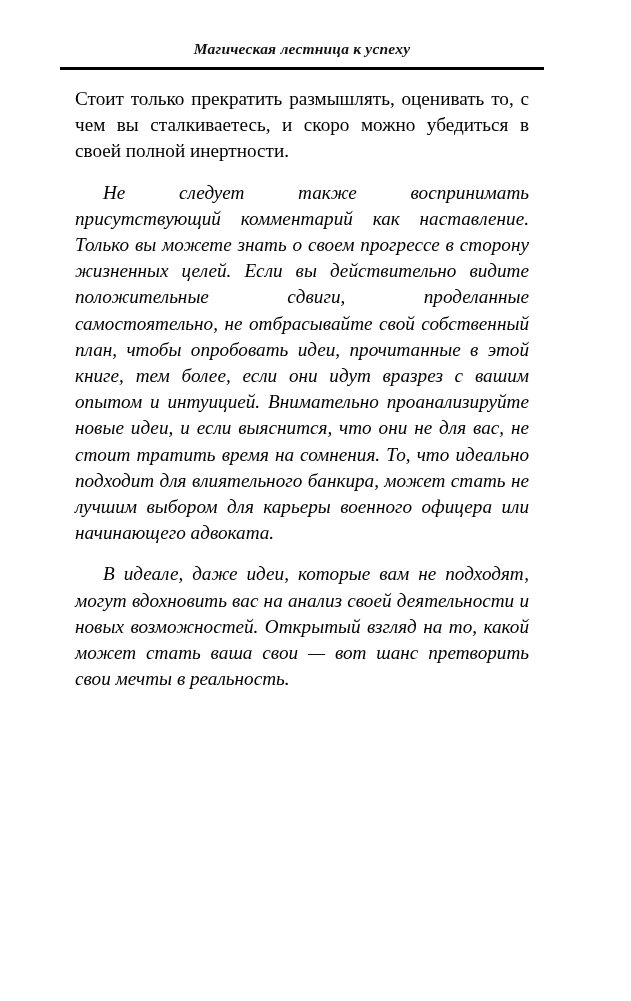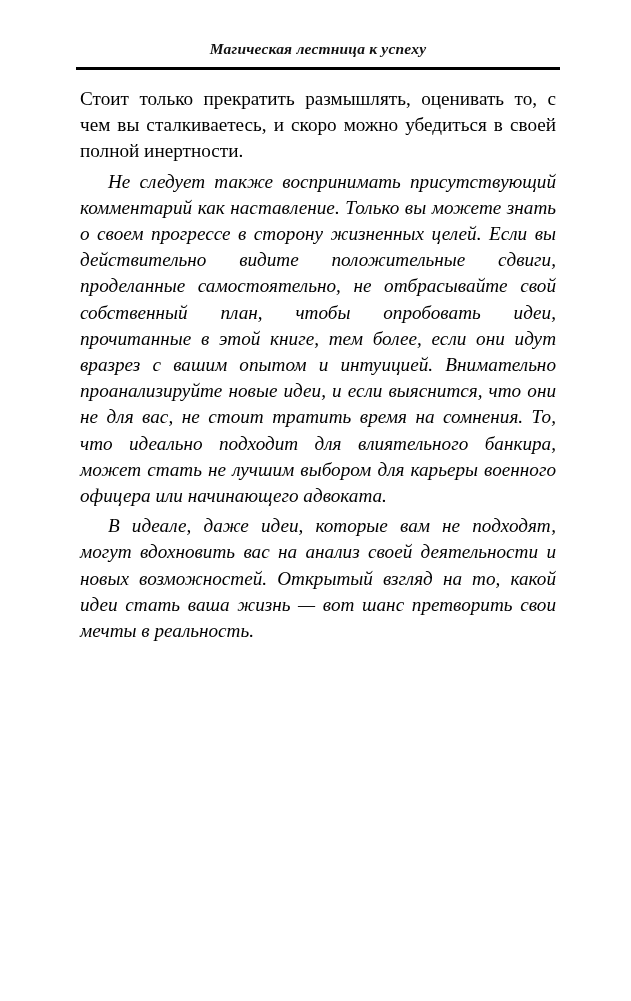"Магическая лестница к успеху" .content { left: 76px -> 60px }
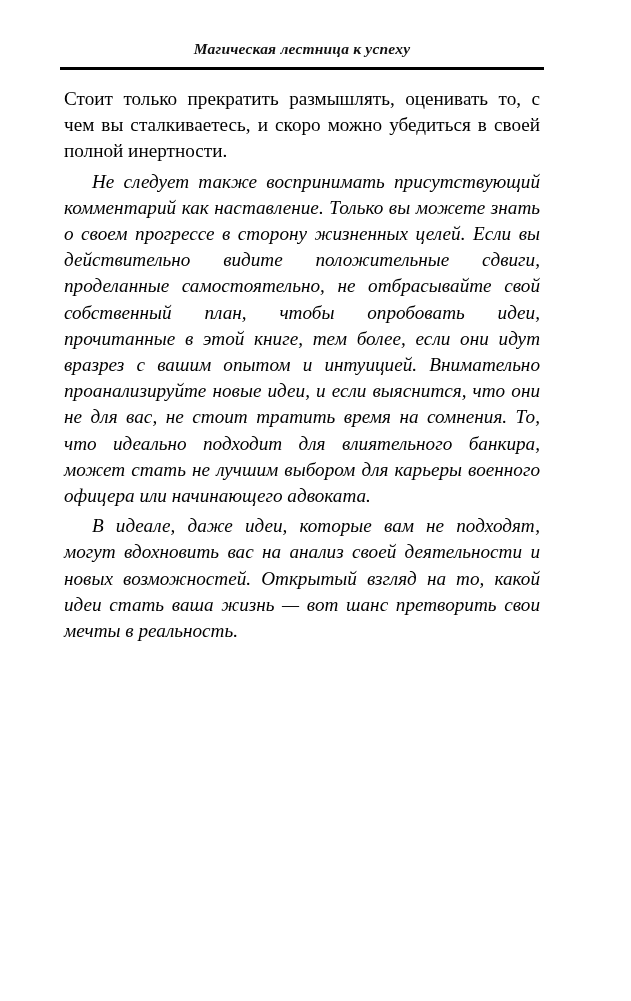"Стоит только прекратить размышлять," .body-text p { margin: 4px -> 15px }
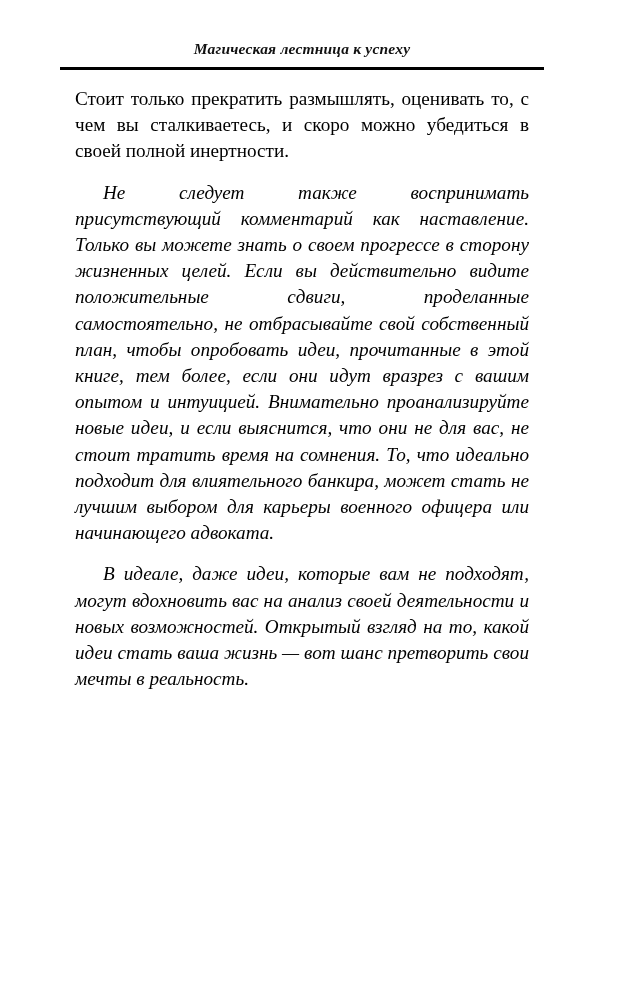"В идеале, даже идеи, которые" p.indent { text: идеи стать ваша жизнь -> может стать ваша свои }
